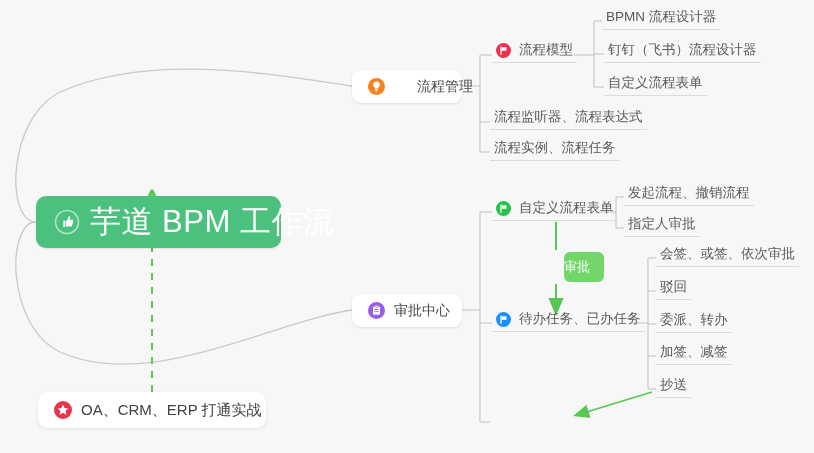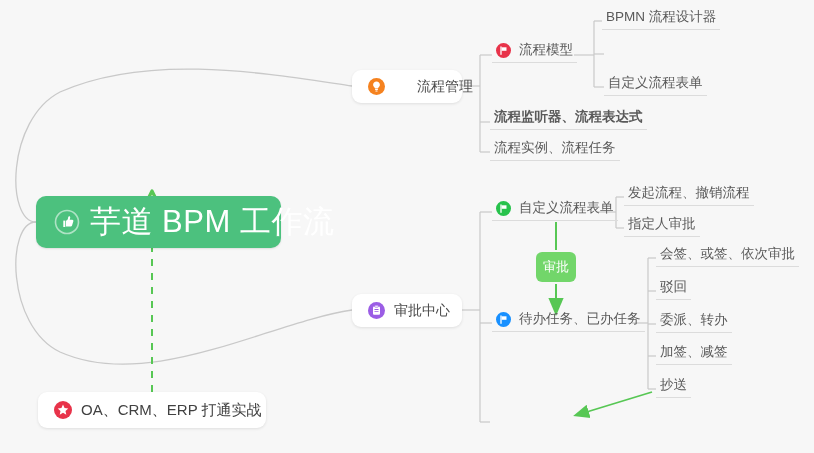"钉钉（飞书）流程设计器" div.text-node { html: none -> <div> <span>钉钉（飞书）流程设计器</span> </div> }
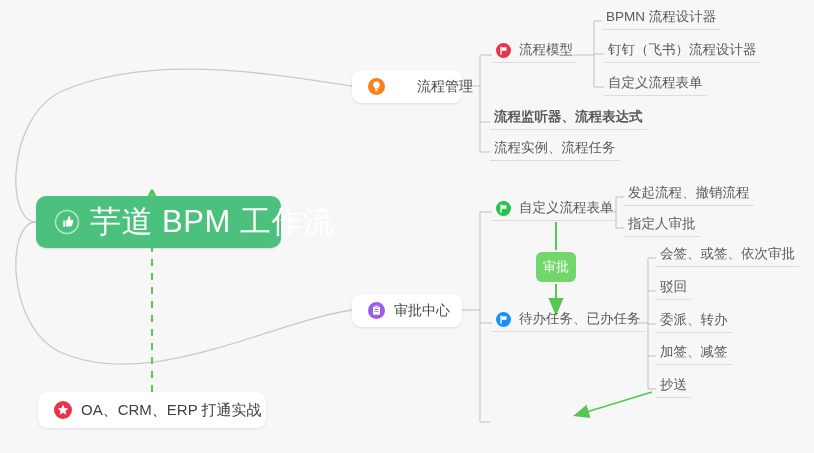"流程监听器、流程表达式" div.text-node { font-weight: bold -> none }
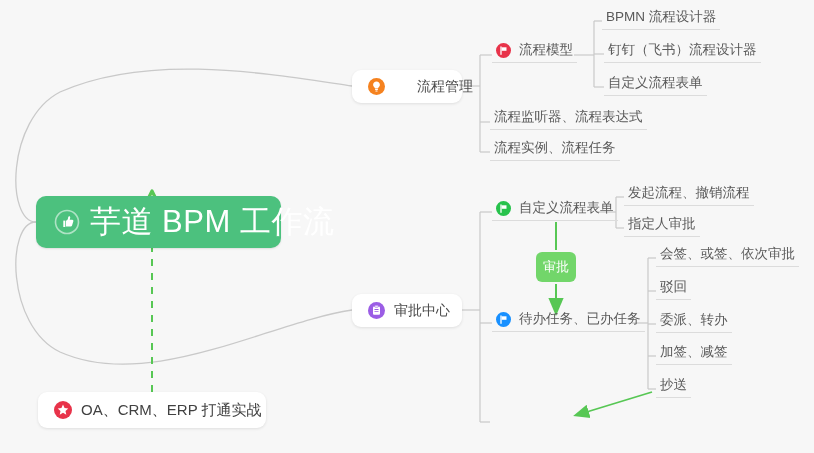"审批" .badge-node { justify-content: center -> flex-start; margin-left: none -> 28px }
